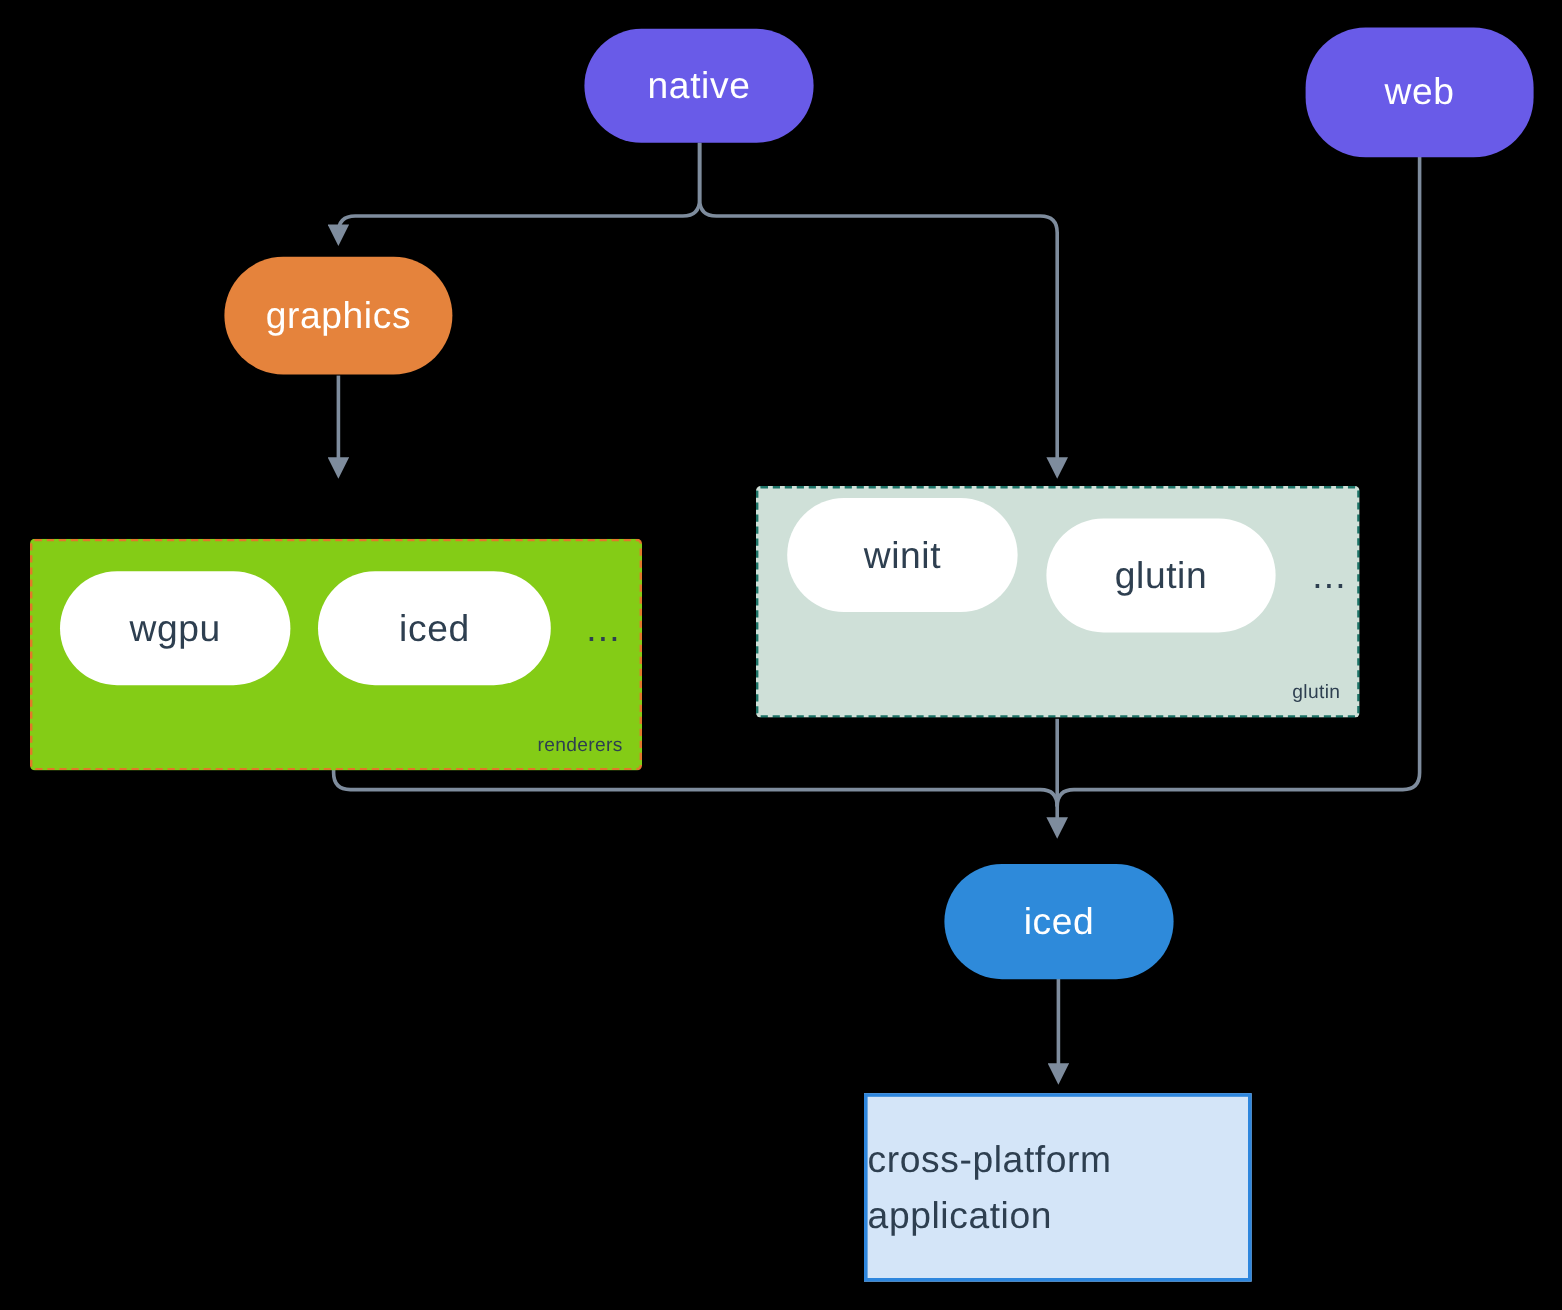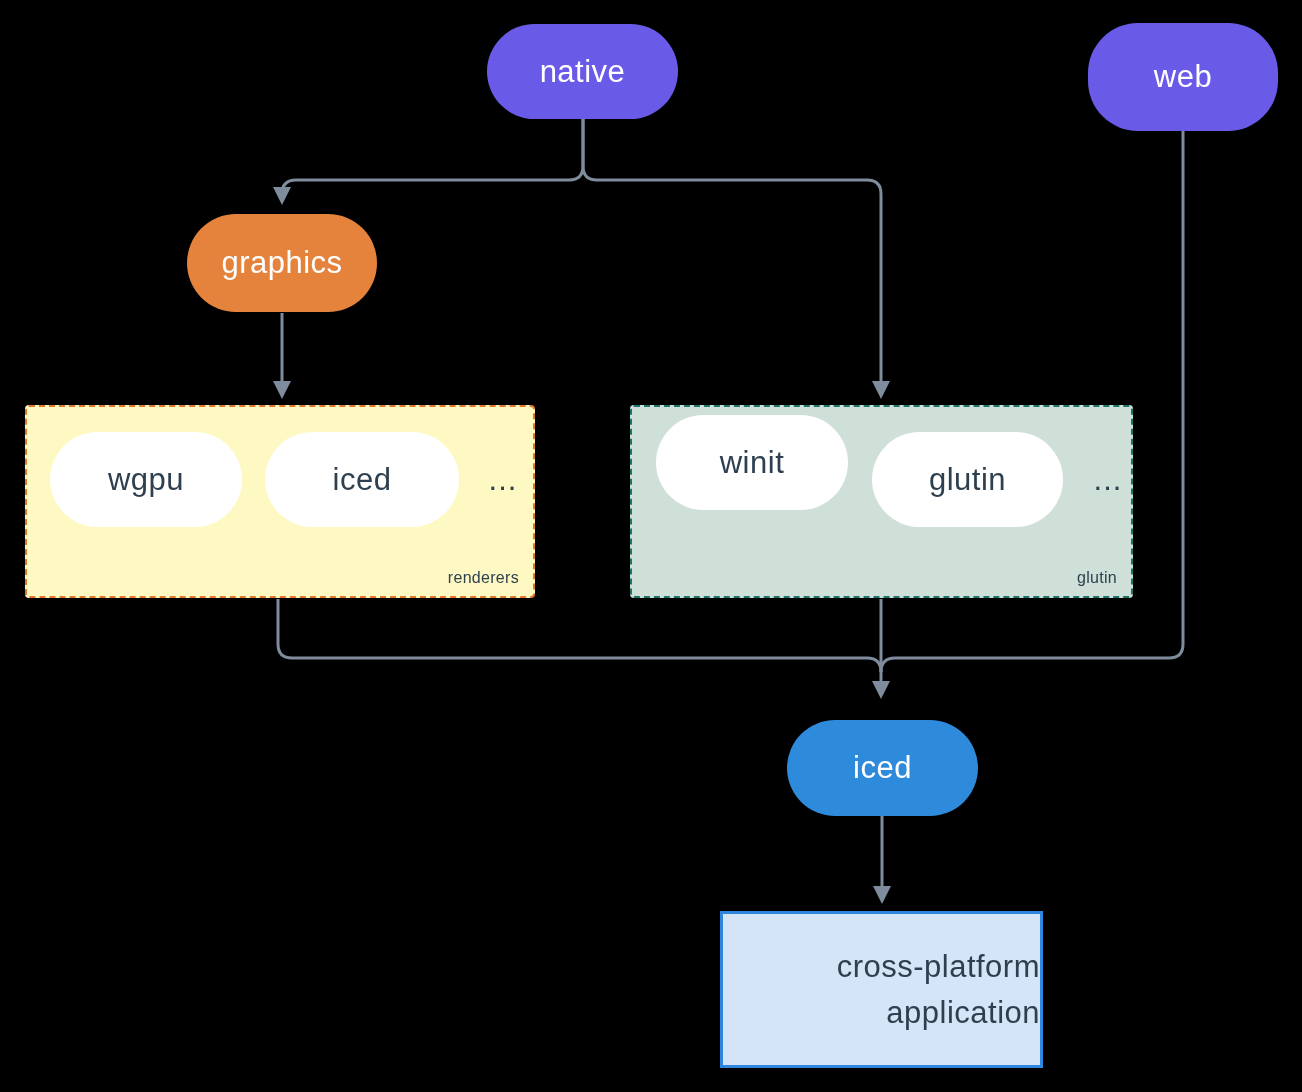"wgpu" .group-renderers { background: #fef9c3 -> #84cc16; margin-top: none -> 44px }
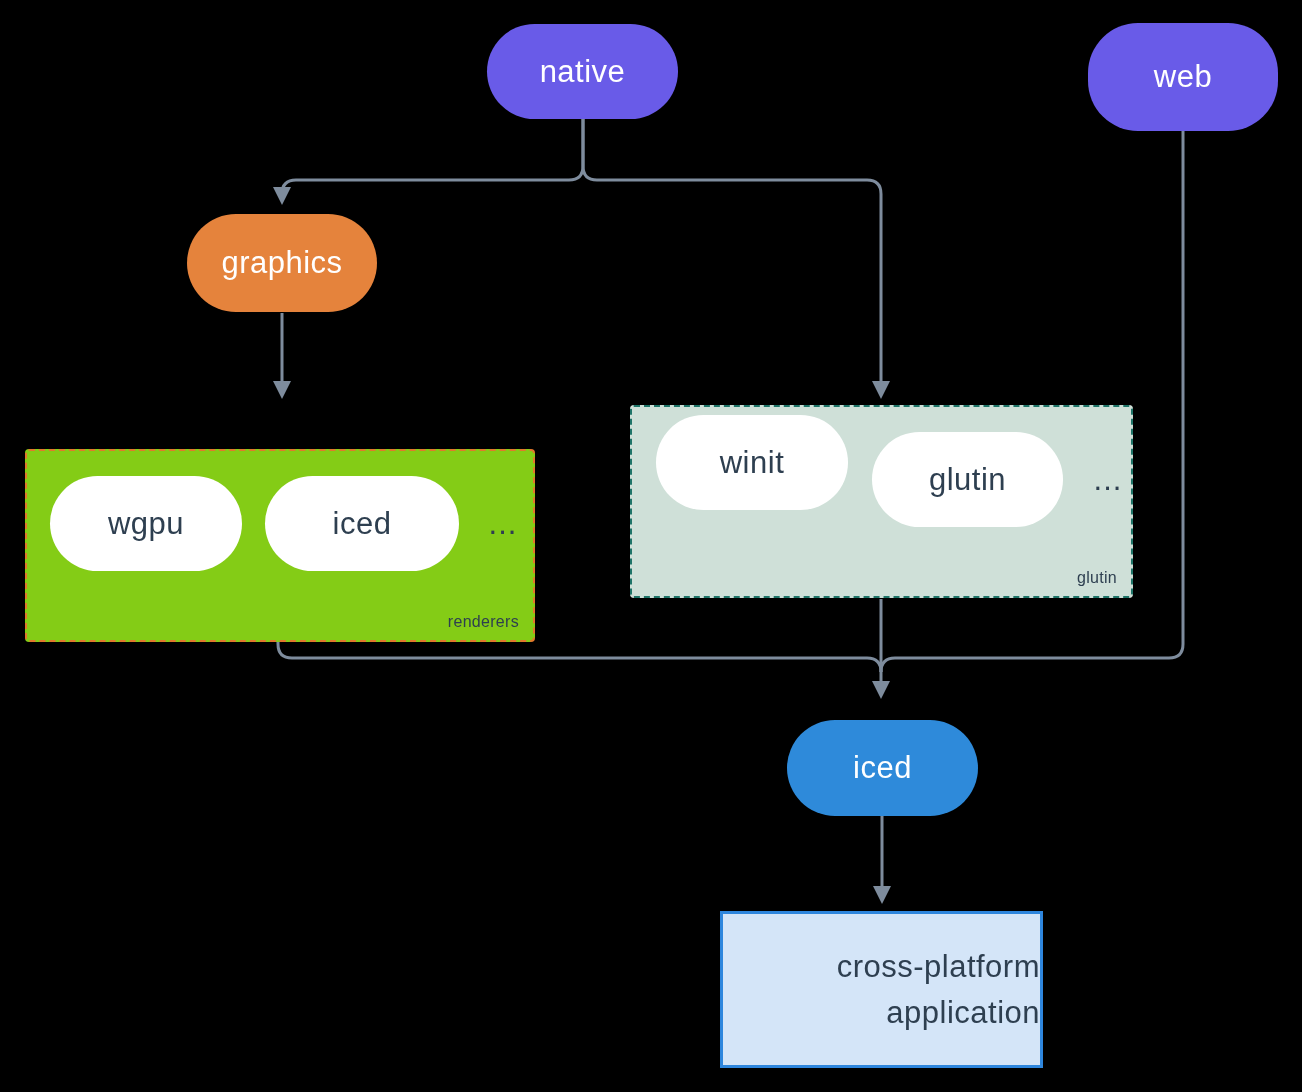"cross-platform" .app-box { align-items: flex-end -> flex-start }
